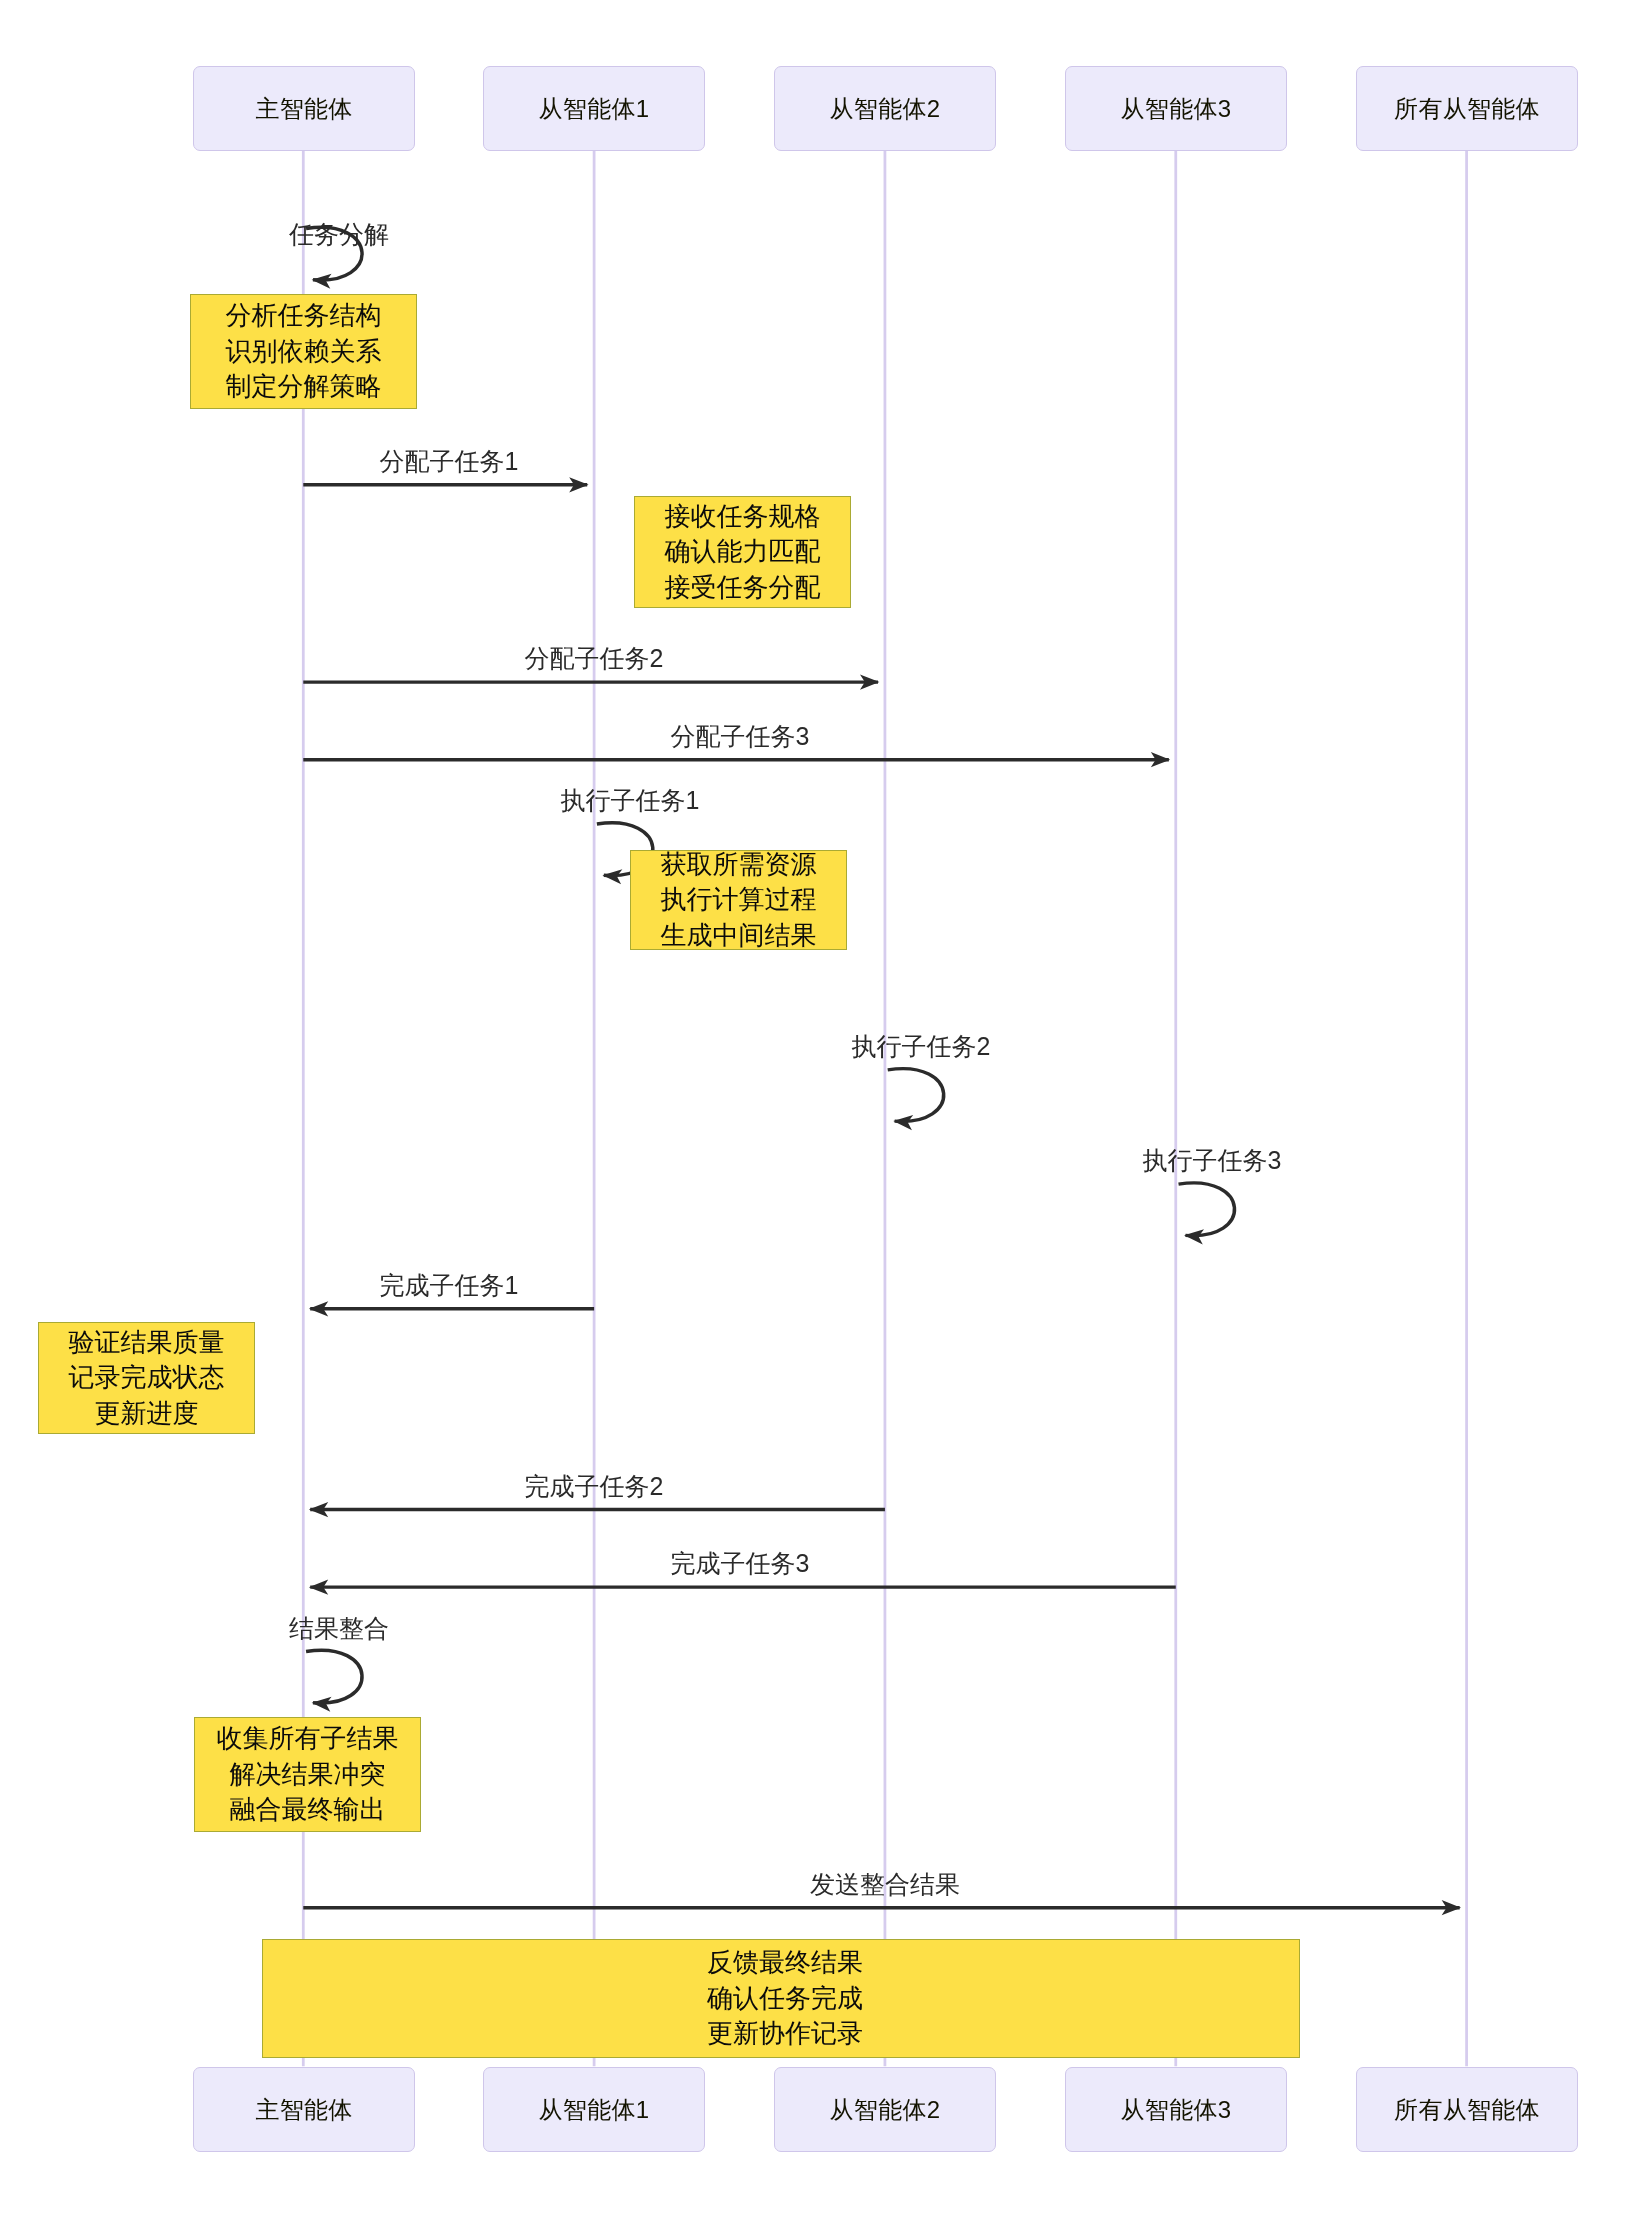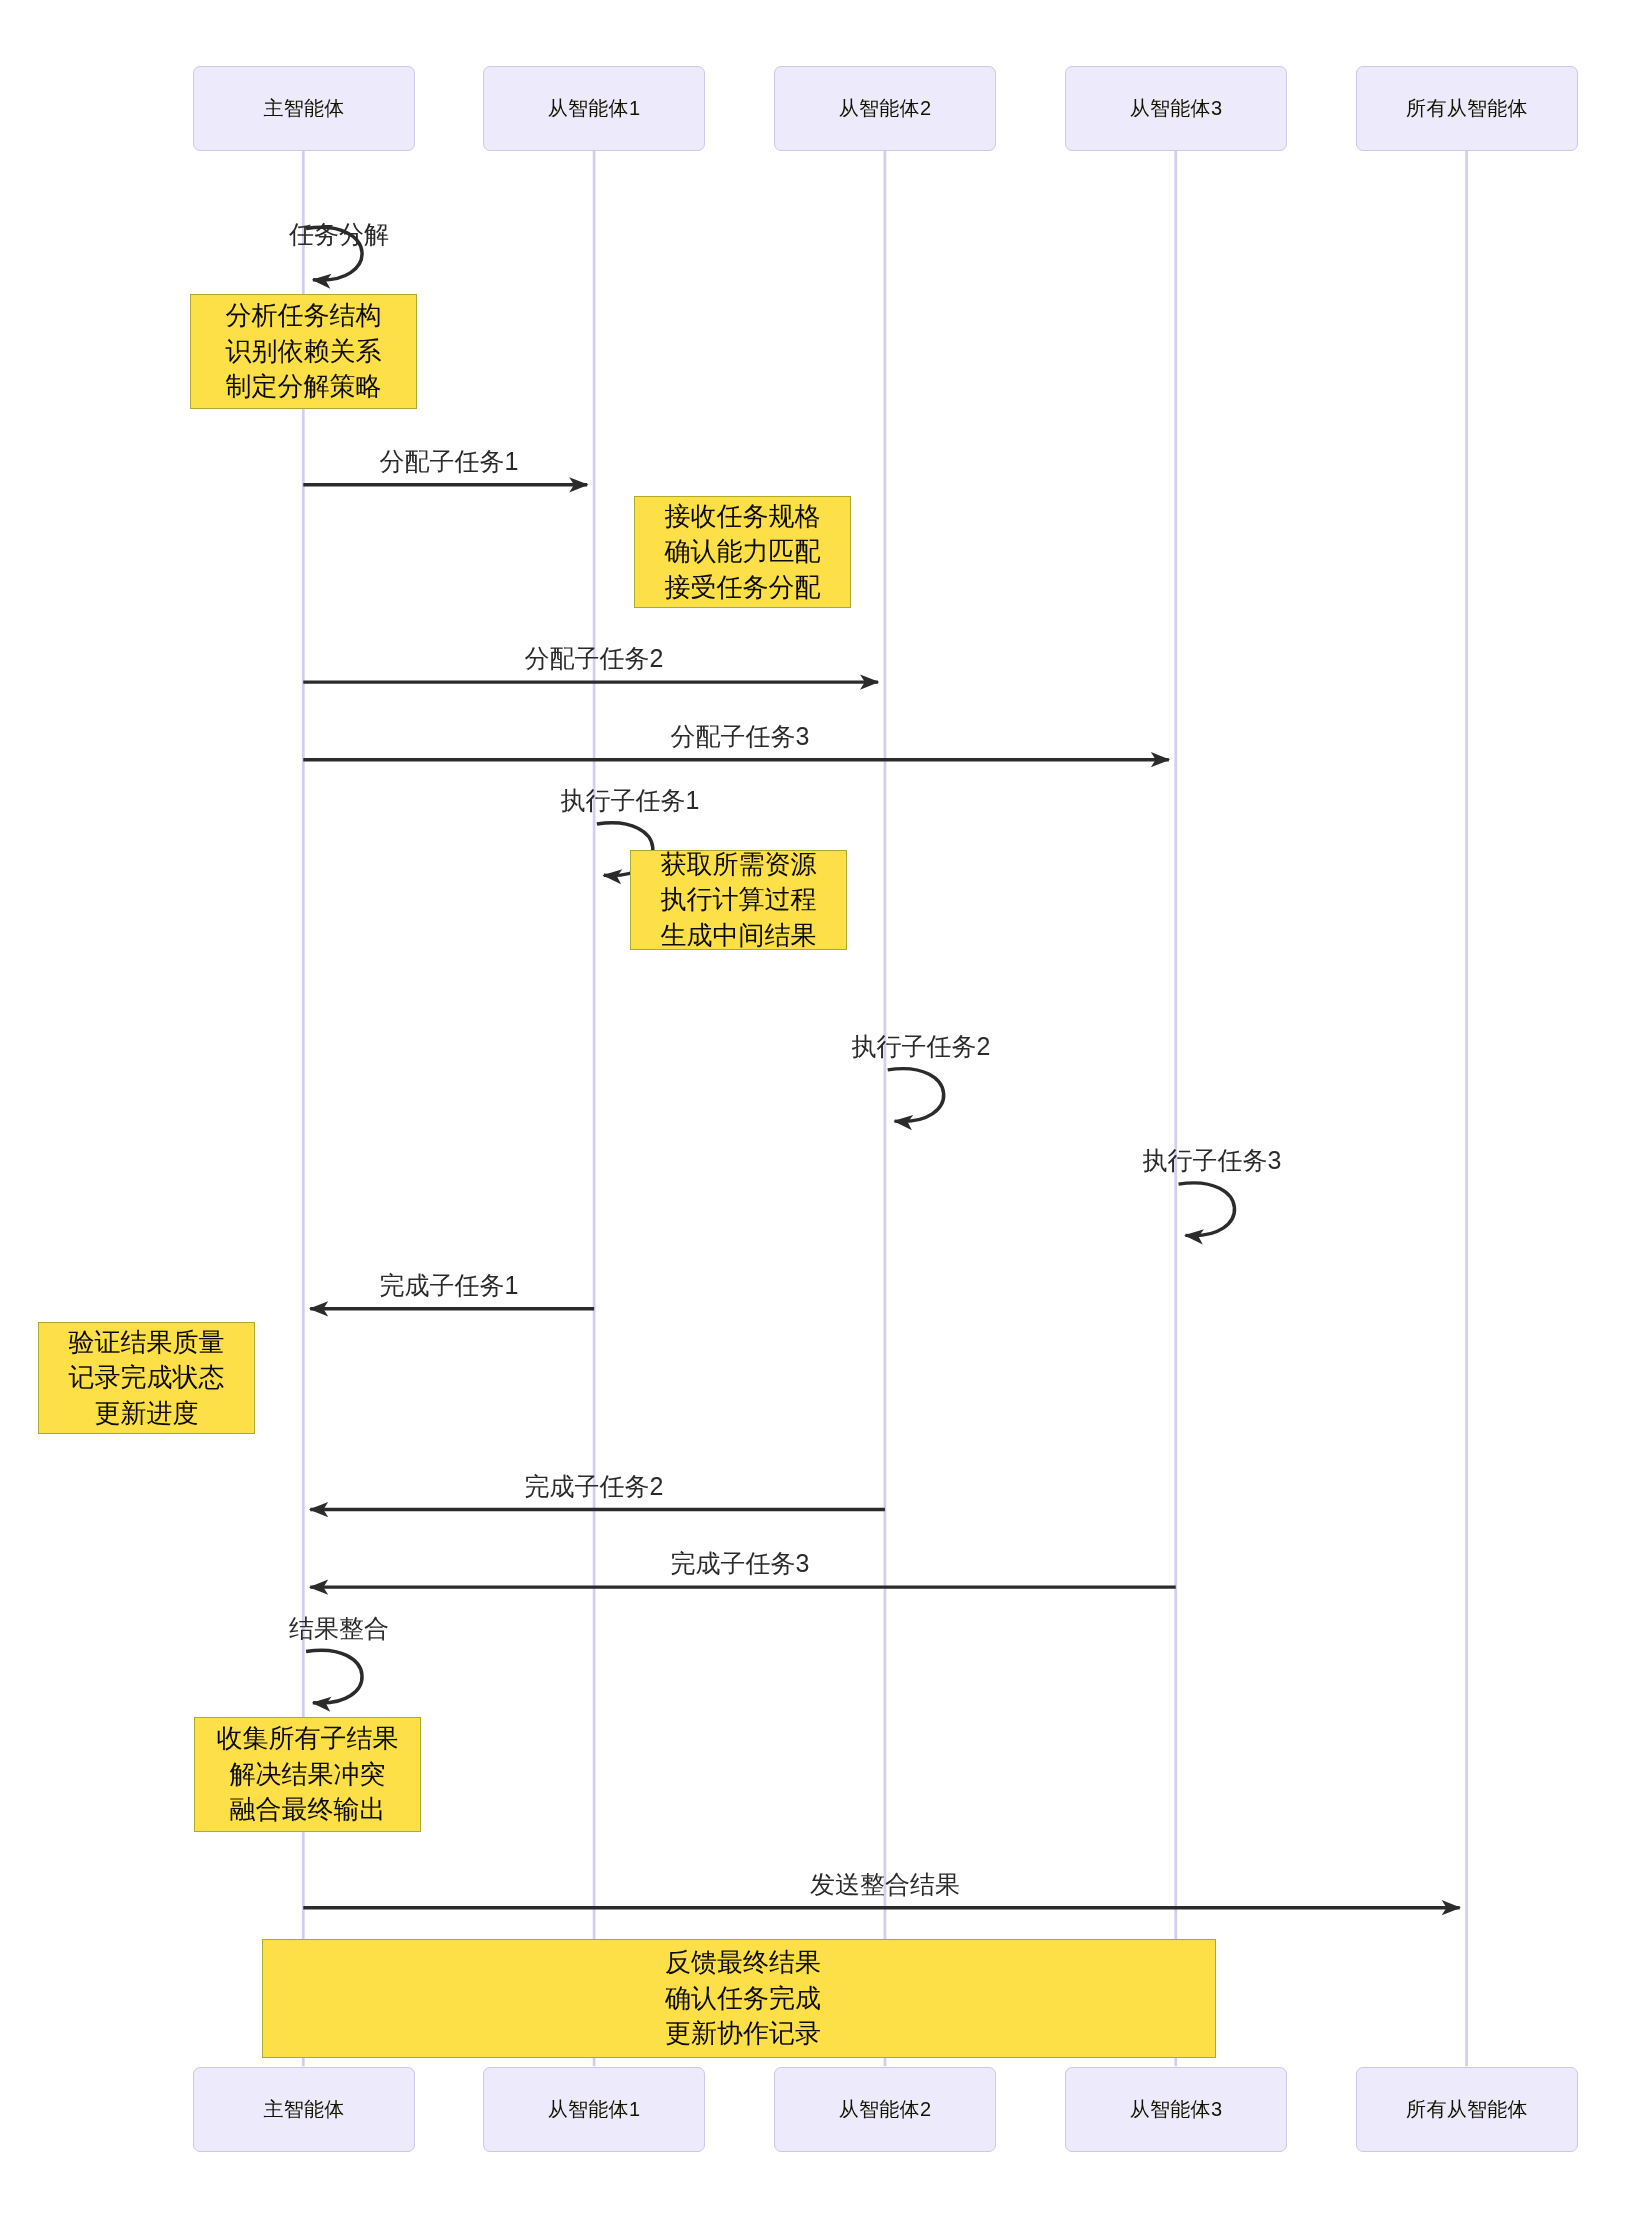"主智能体" .participant-label { font-size: 20px -> 24px }
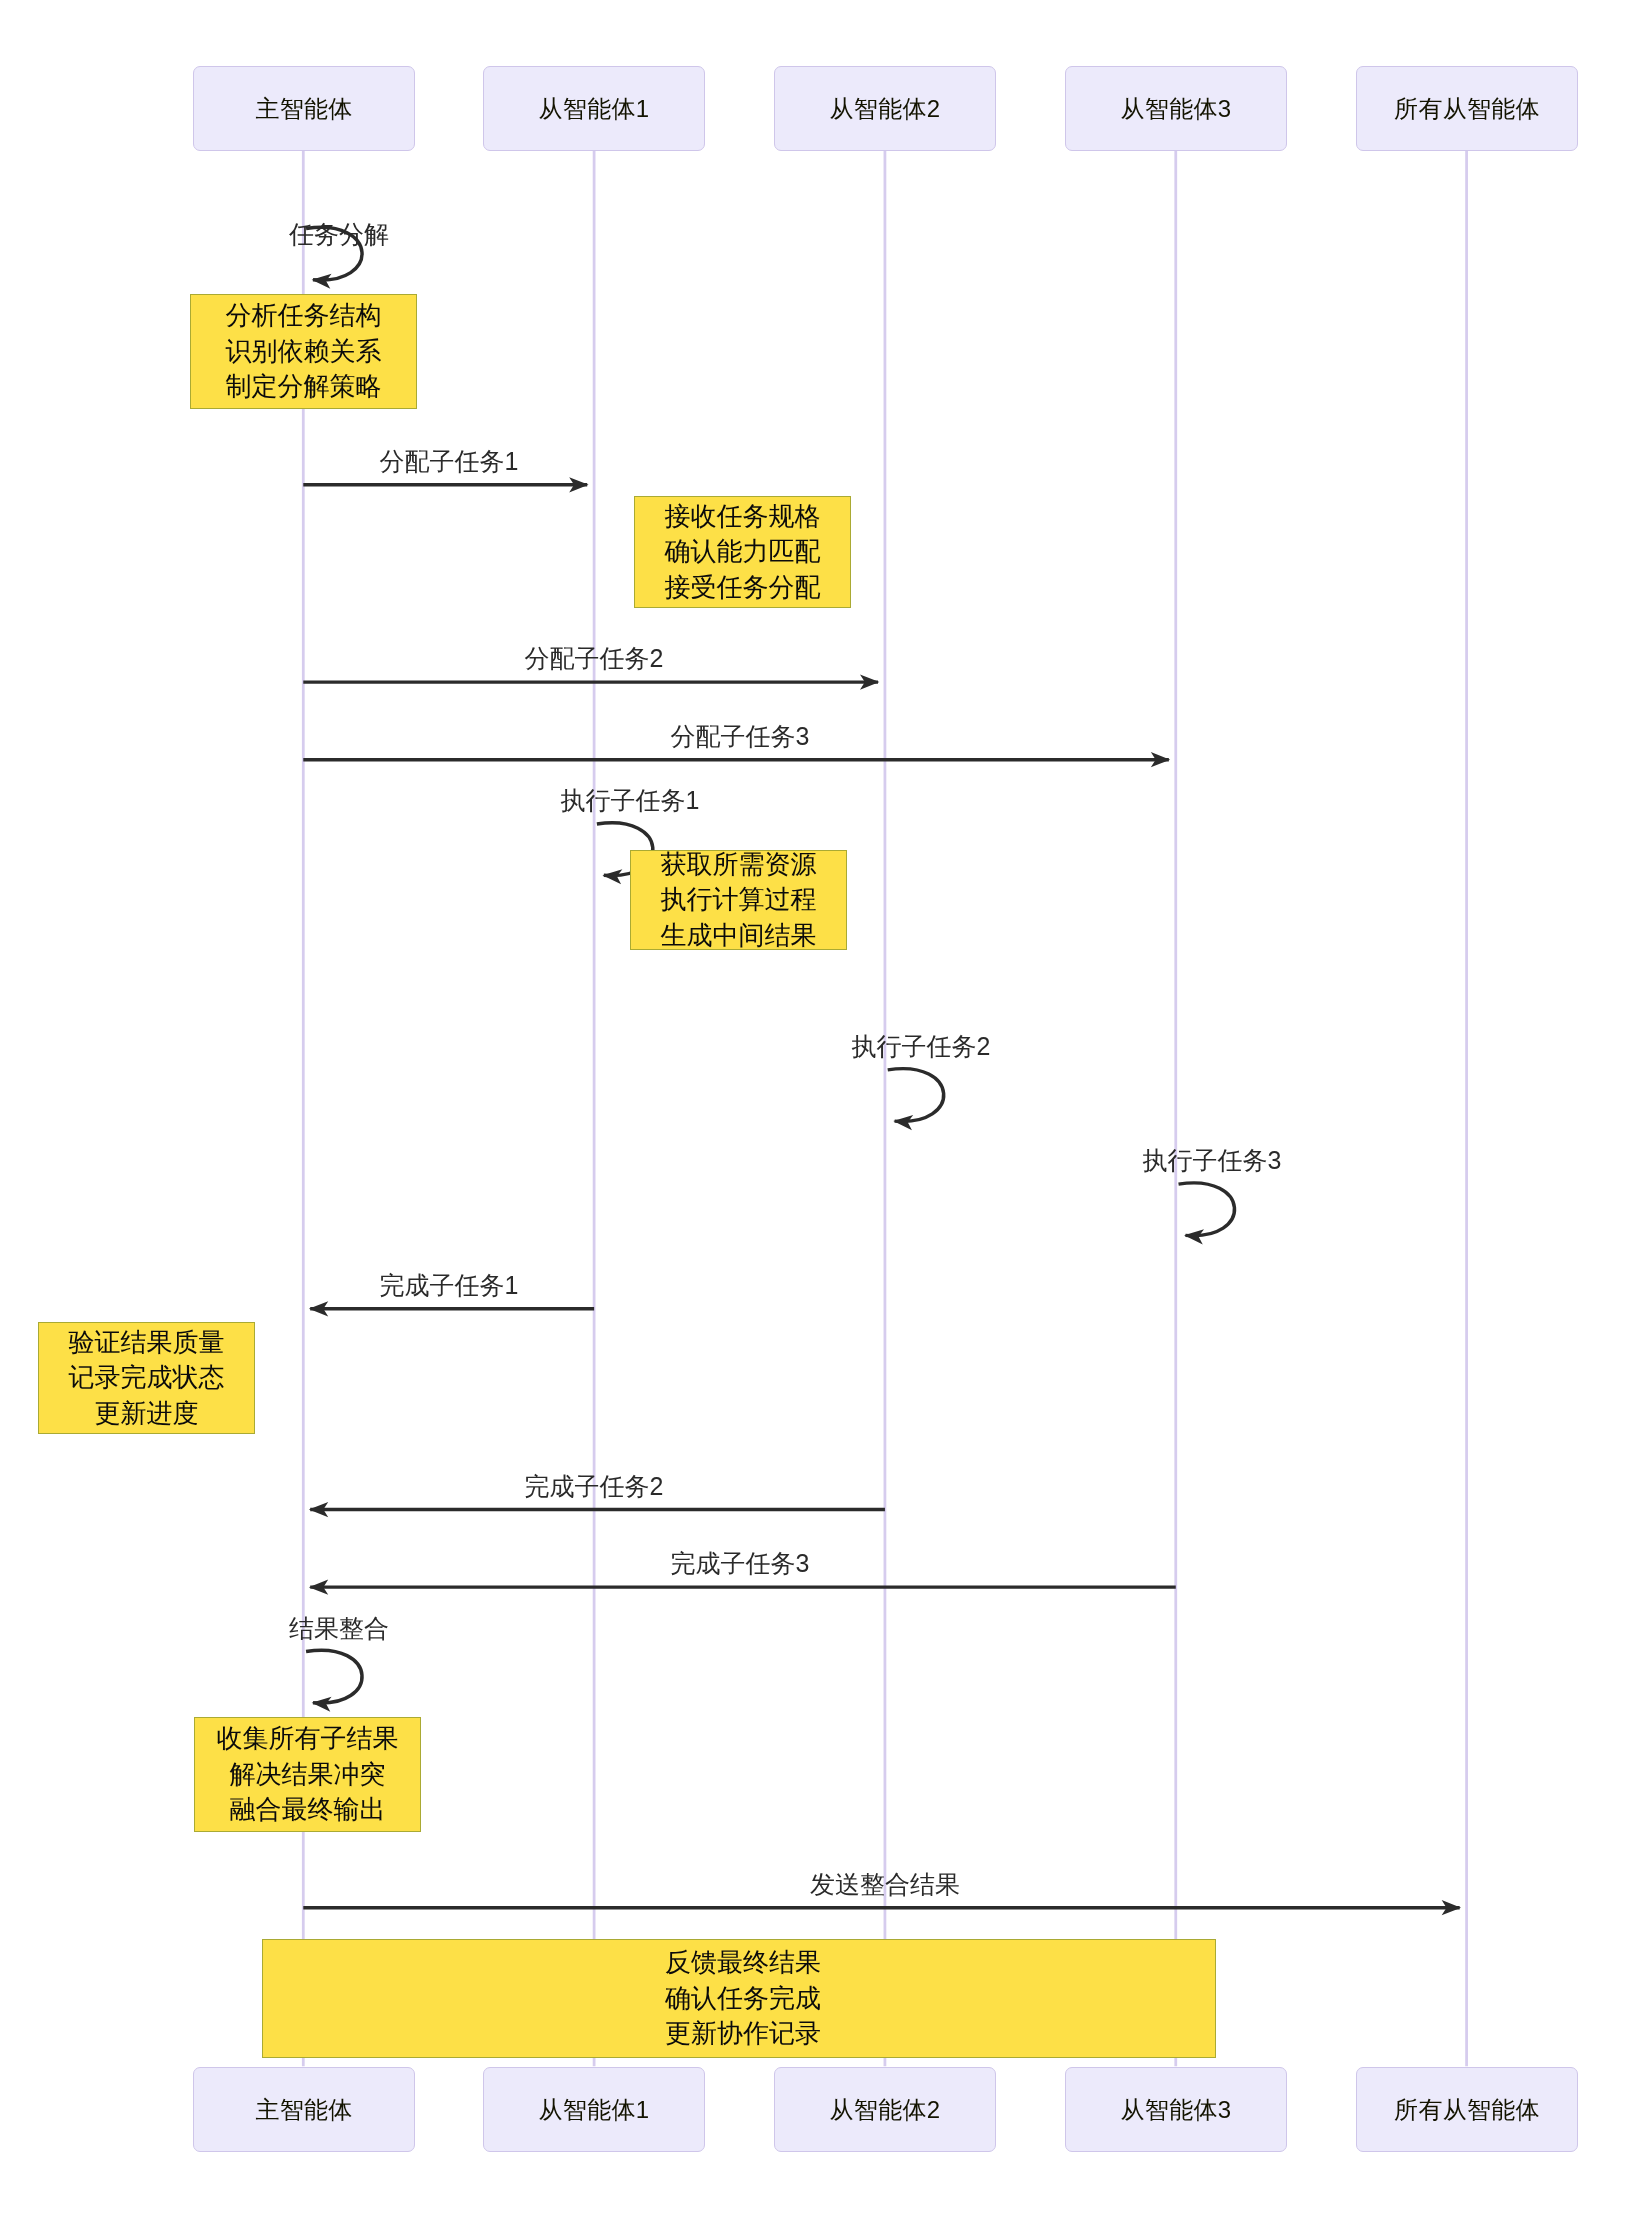"反馈最终结果" div.note-box { width: 954px -> 1038px }
